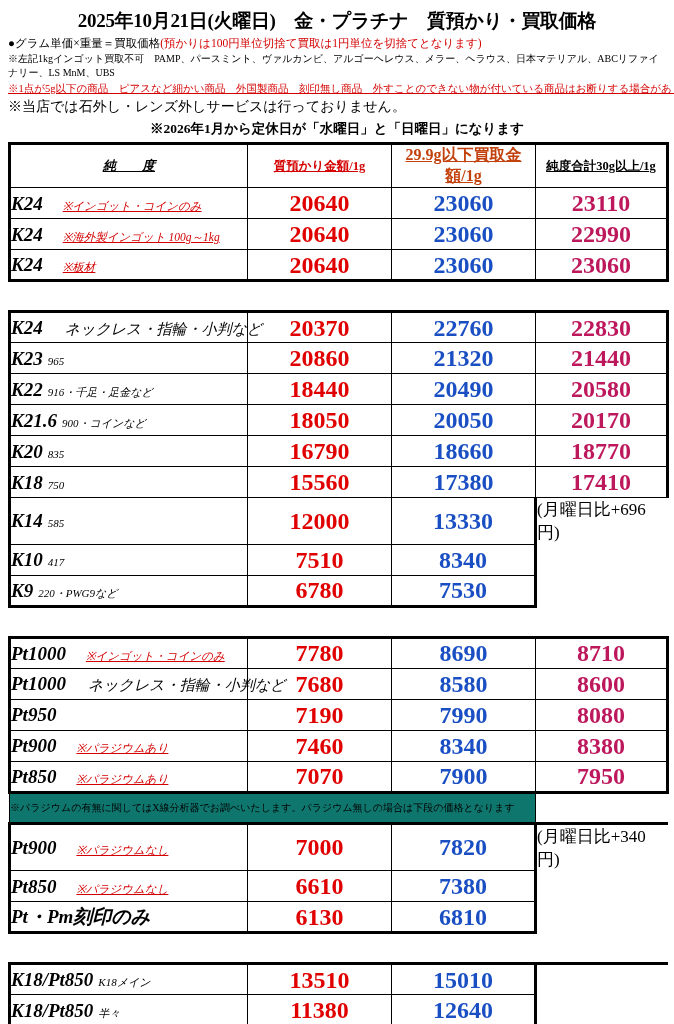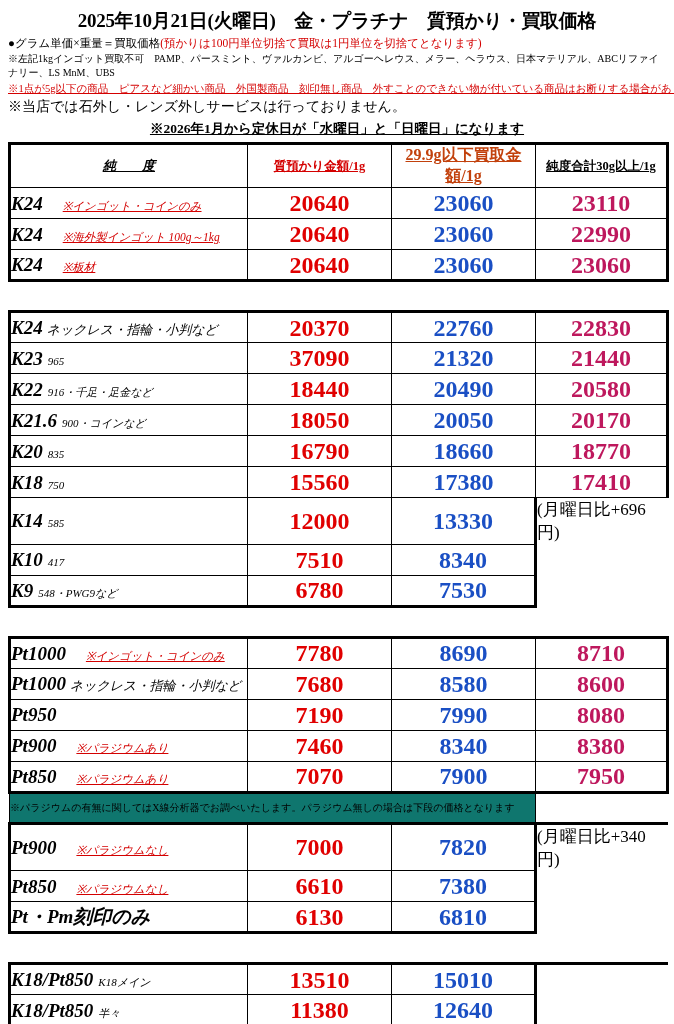"※2026年1月から定休日が「水曜日」と「日曜日」になります" .holiday { text-decoration: underline -> none }
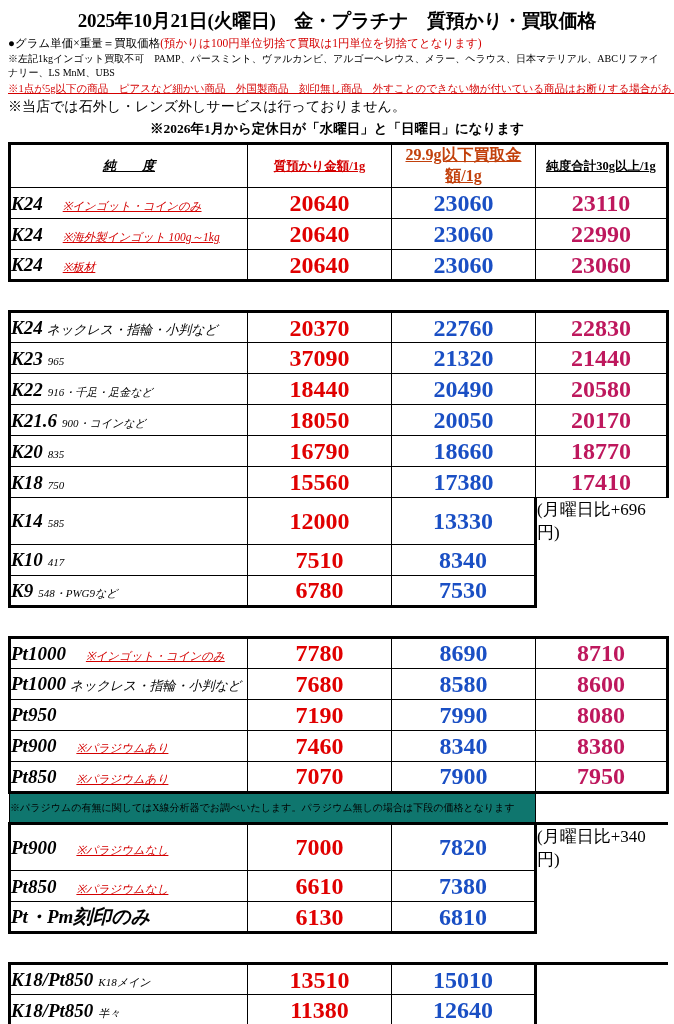"ネックレス・指輪・小判など" .name .sub { font-size: 13px -> 15px; margin-left: none -> 18px }
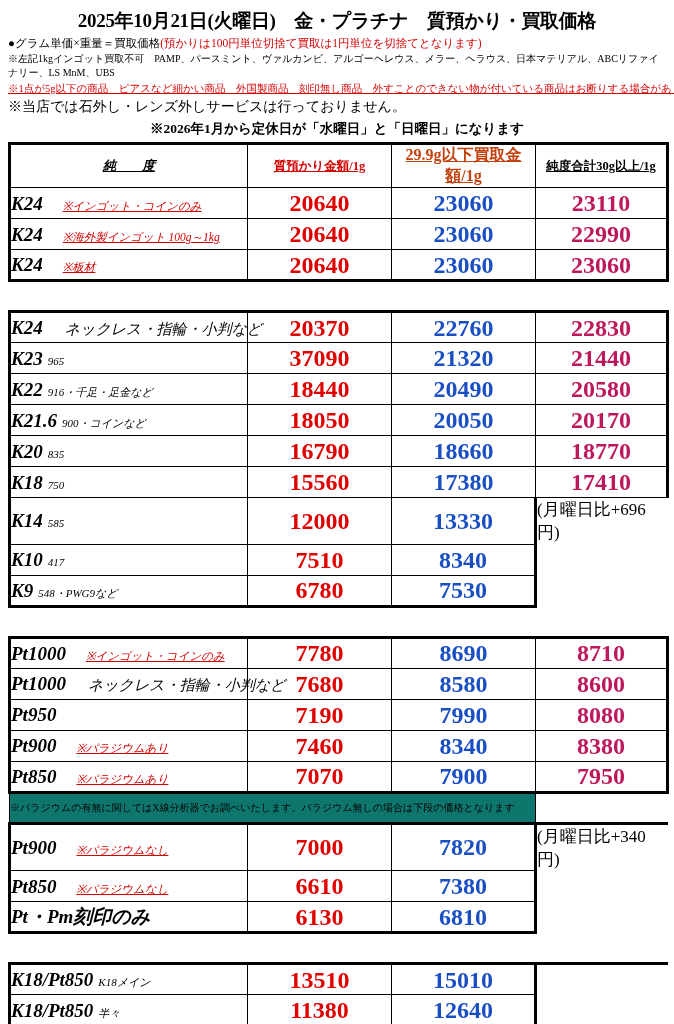"37090" td.v { text: 37090 -> 20860 }
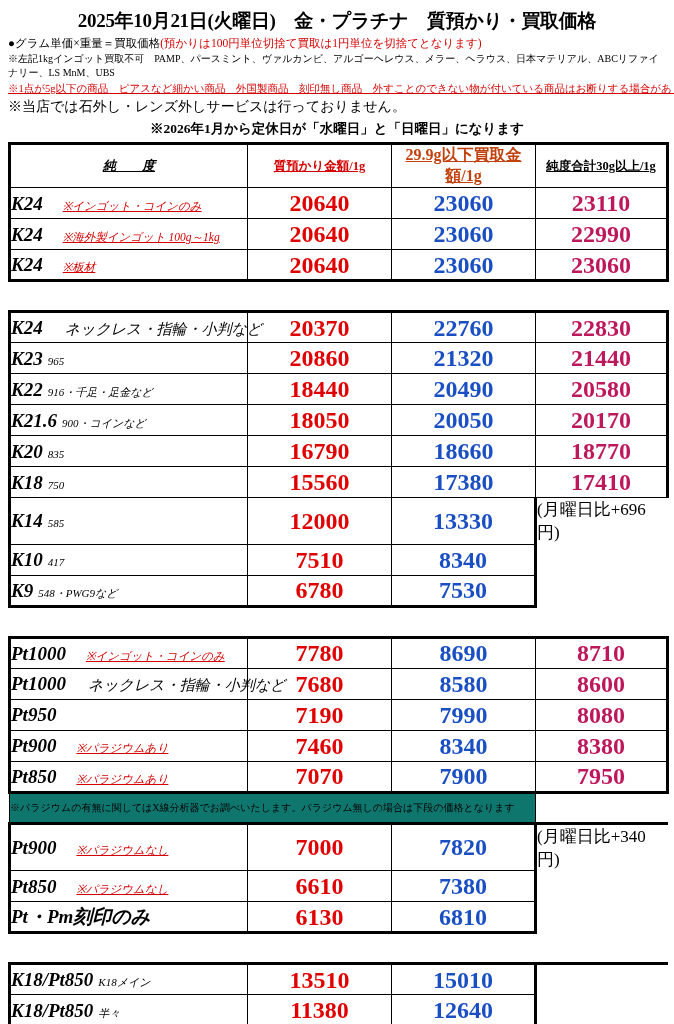"548・PWG9など" span.subk { text: 548 -> 220 }
